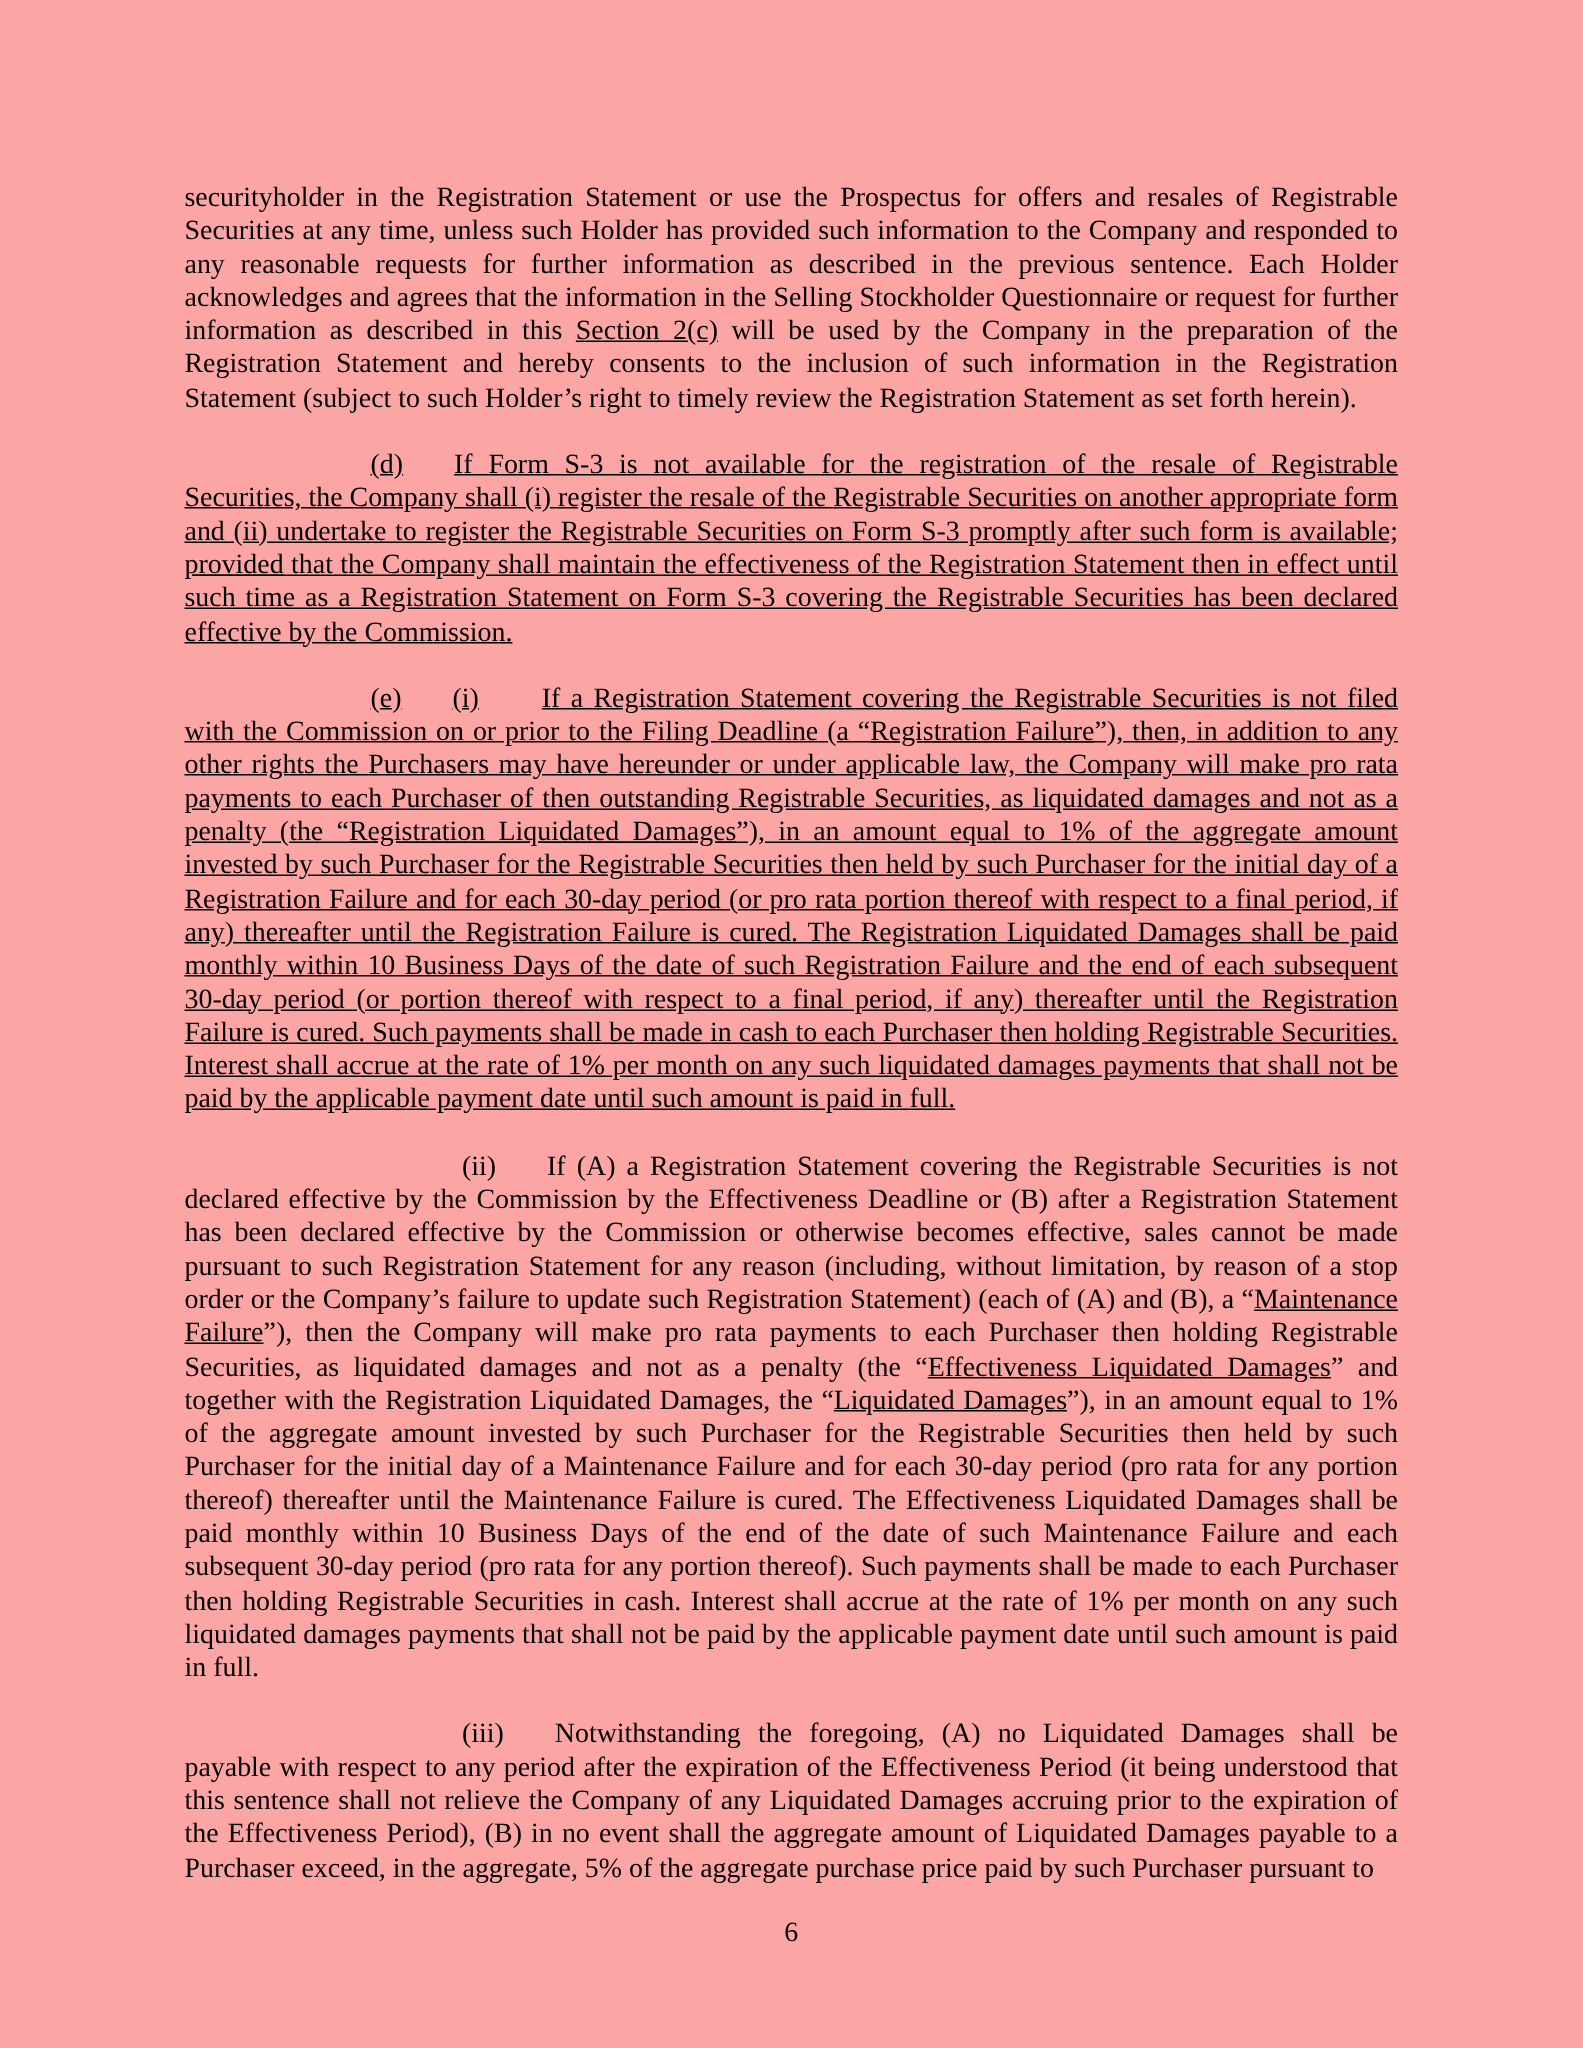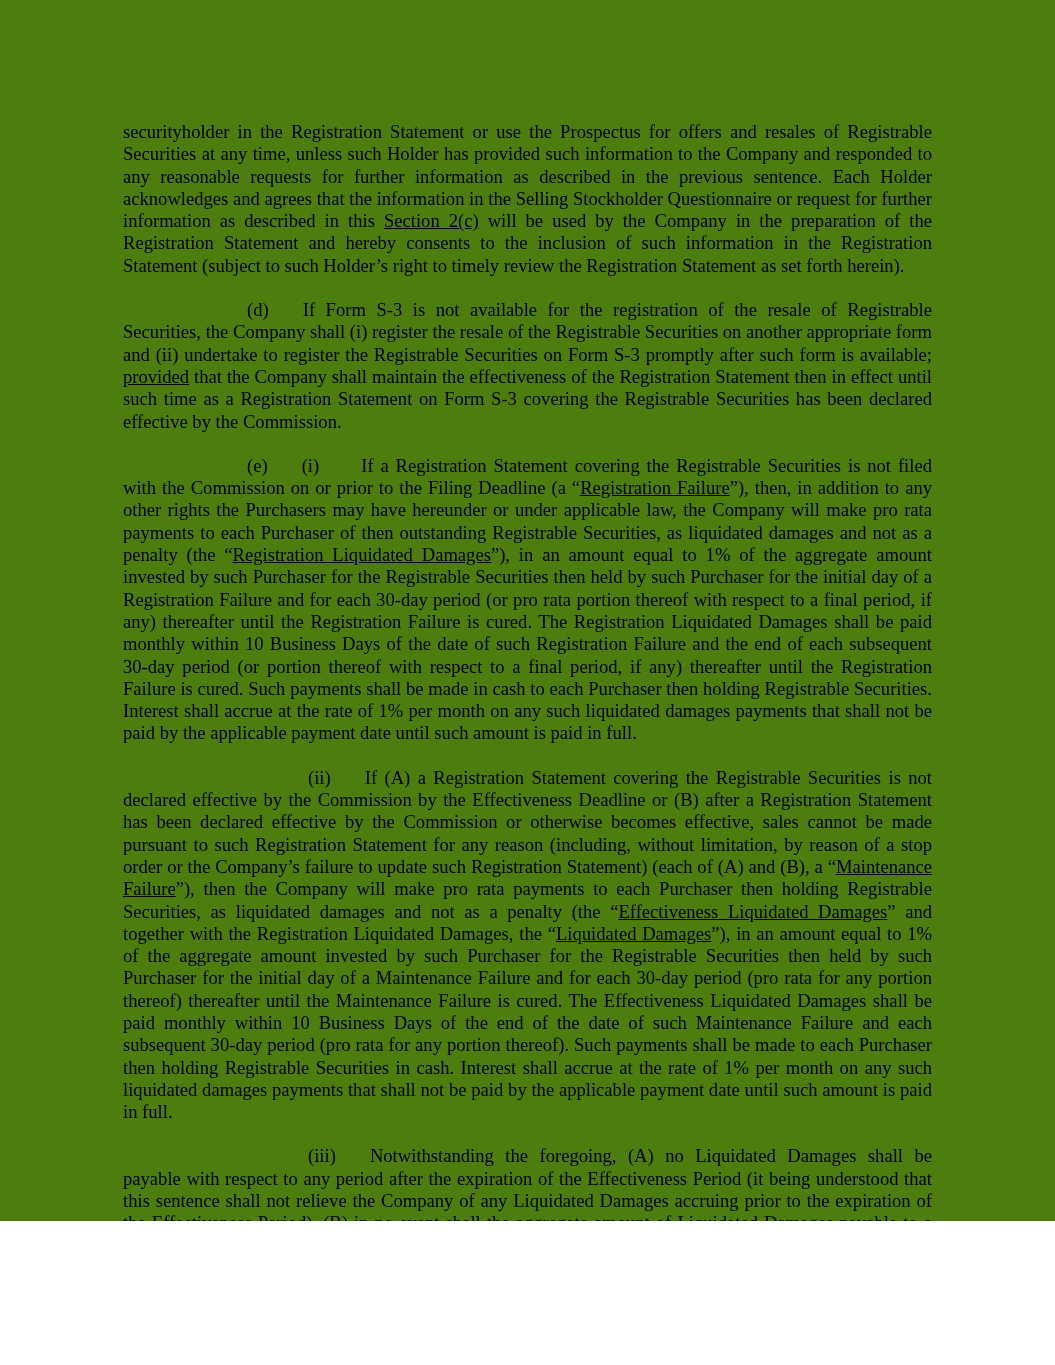"securityholder in the Registration" .page { background: #4d7c0f -> #fca5a5; height: 1221px -> 1365px }
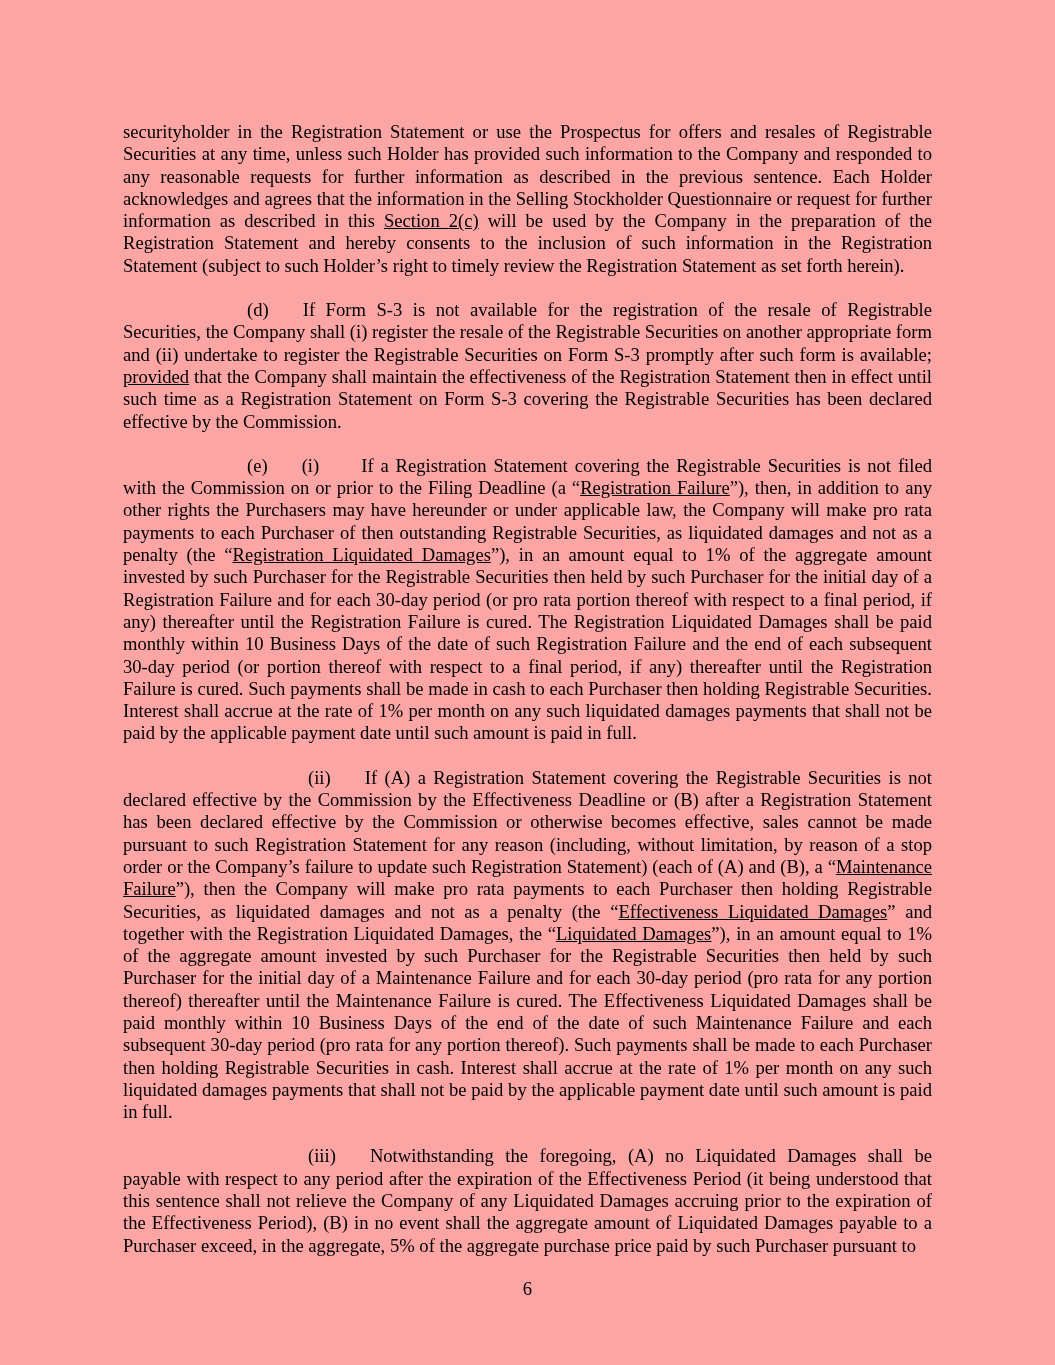"(d) If Form S-3 is" .ind1 { text-decoration: none -> underline }
